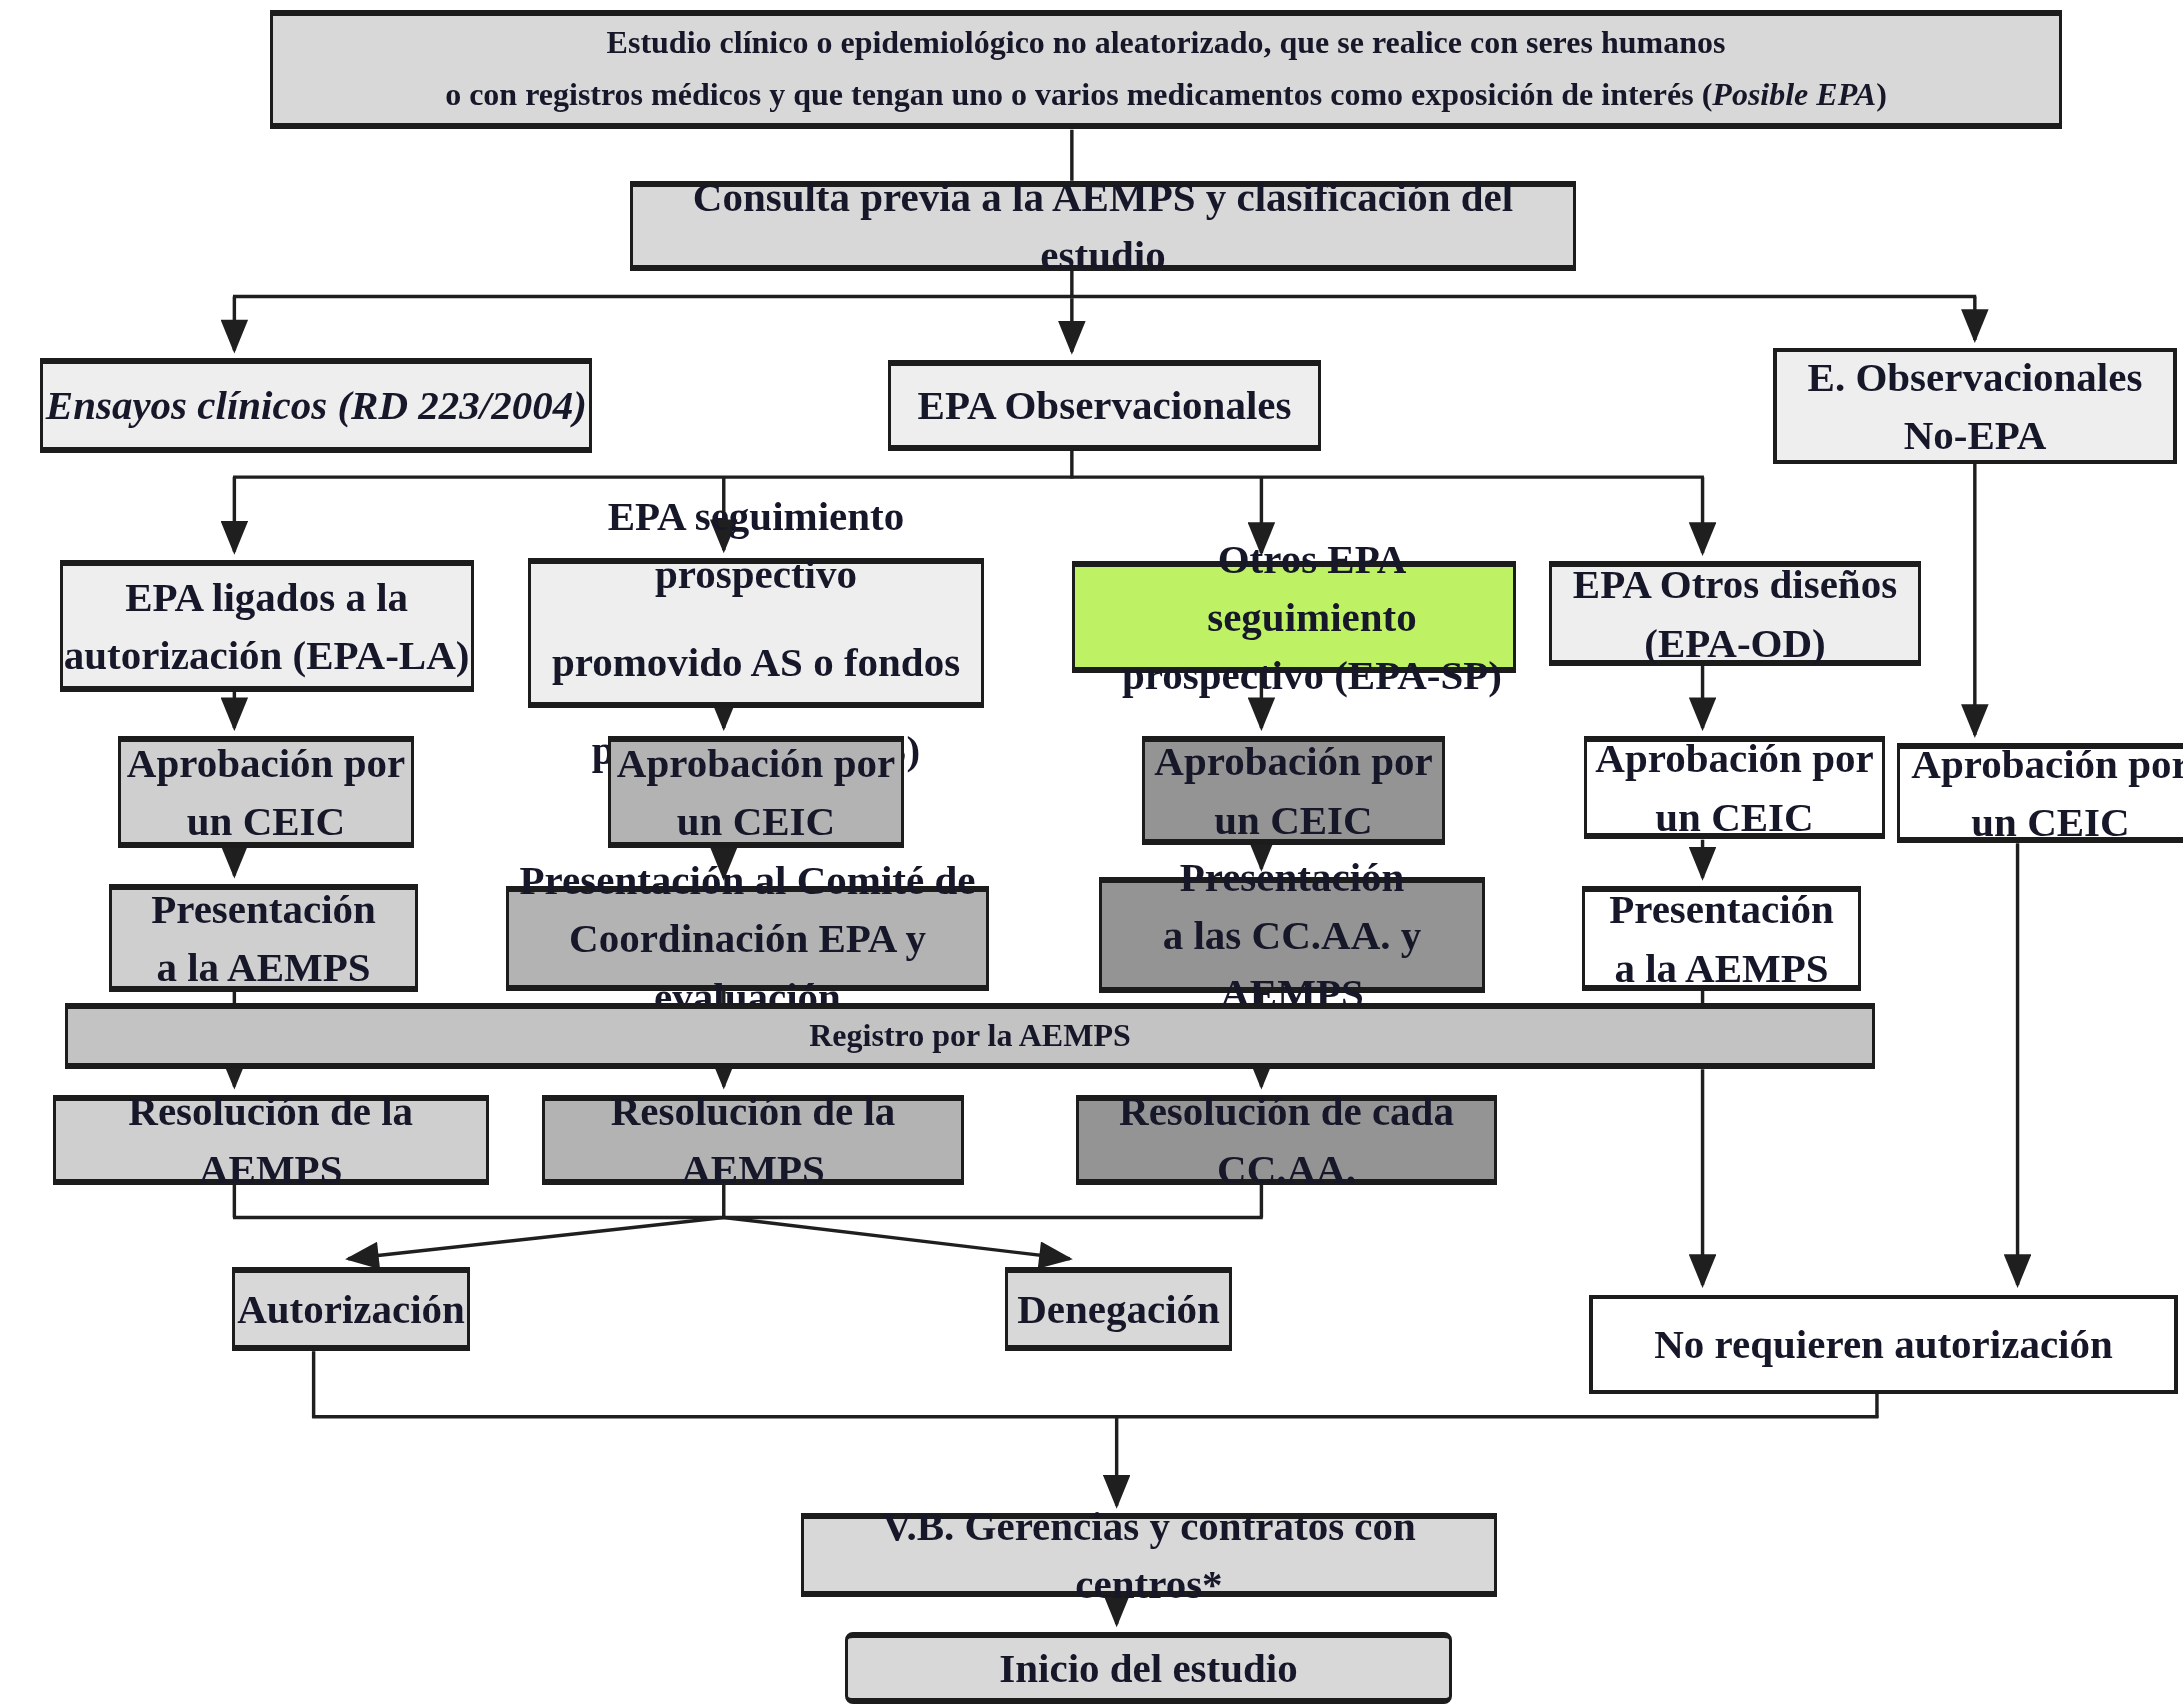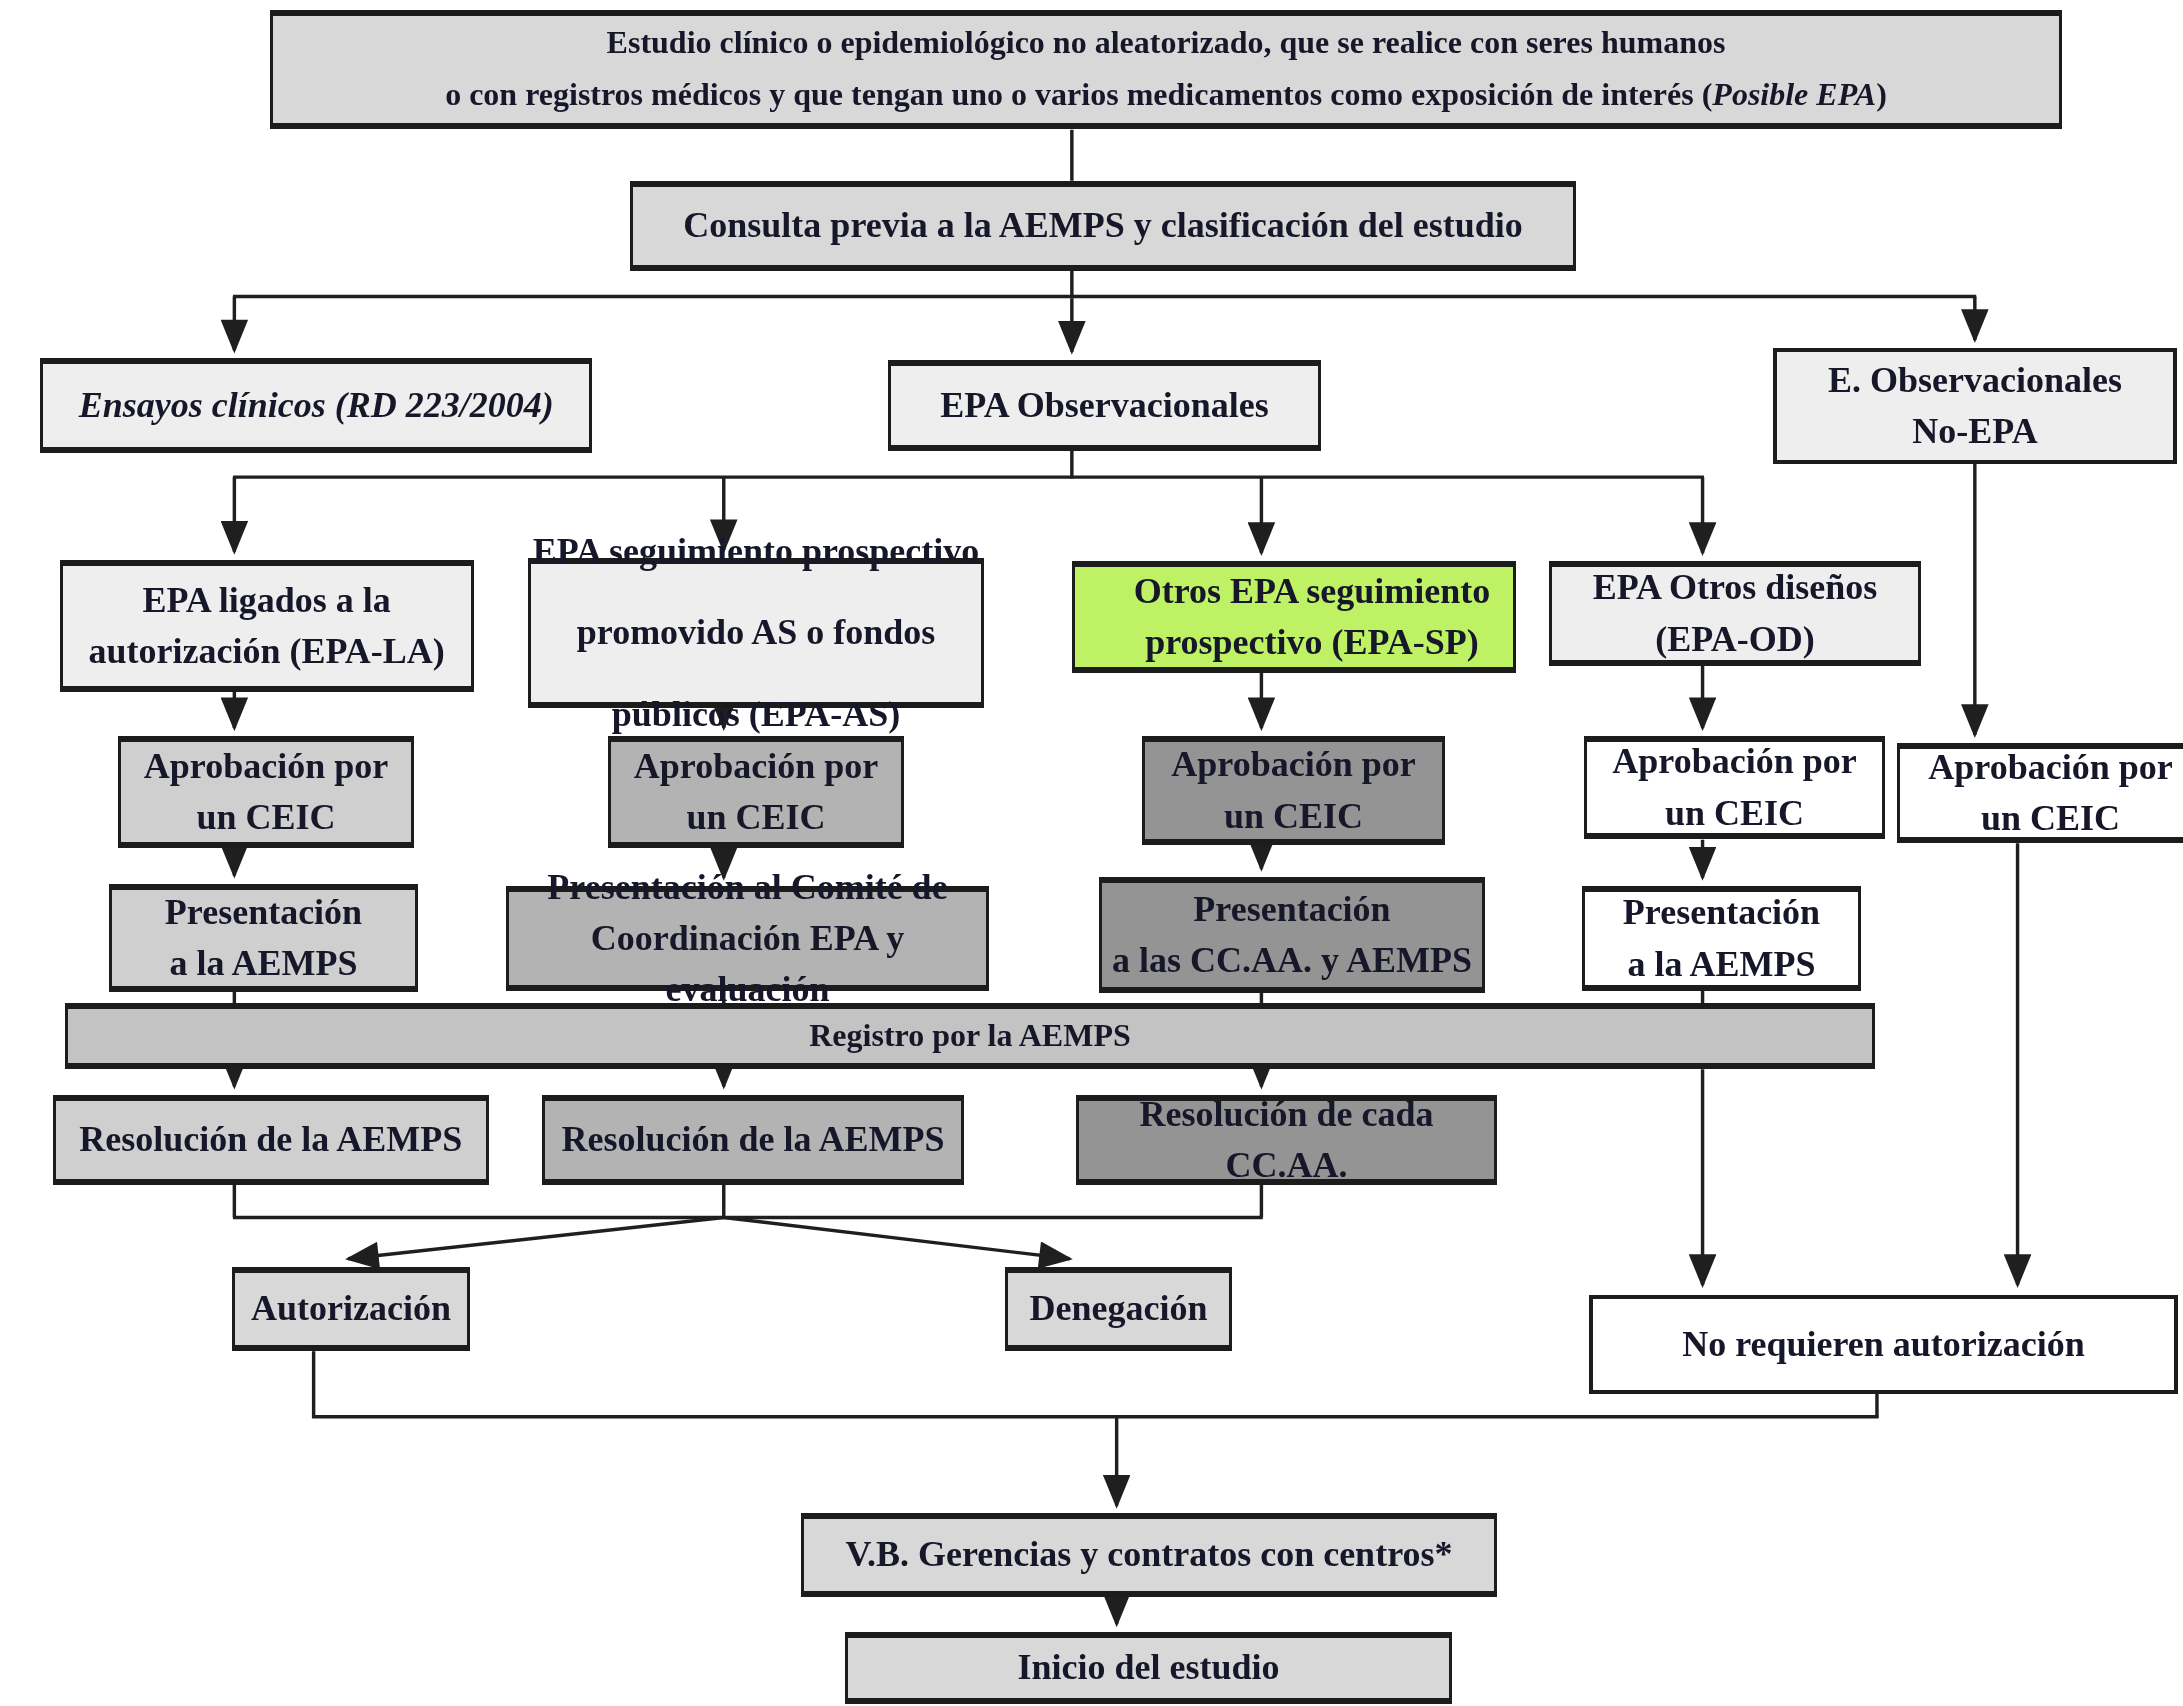"Consulta previa a la AEMPS" .node { font-size: 36px -> 41px }
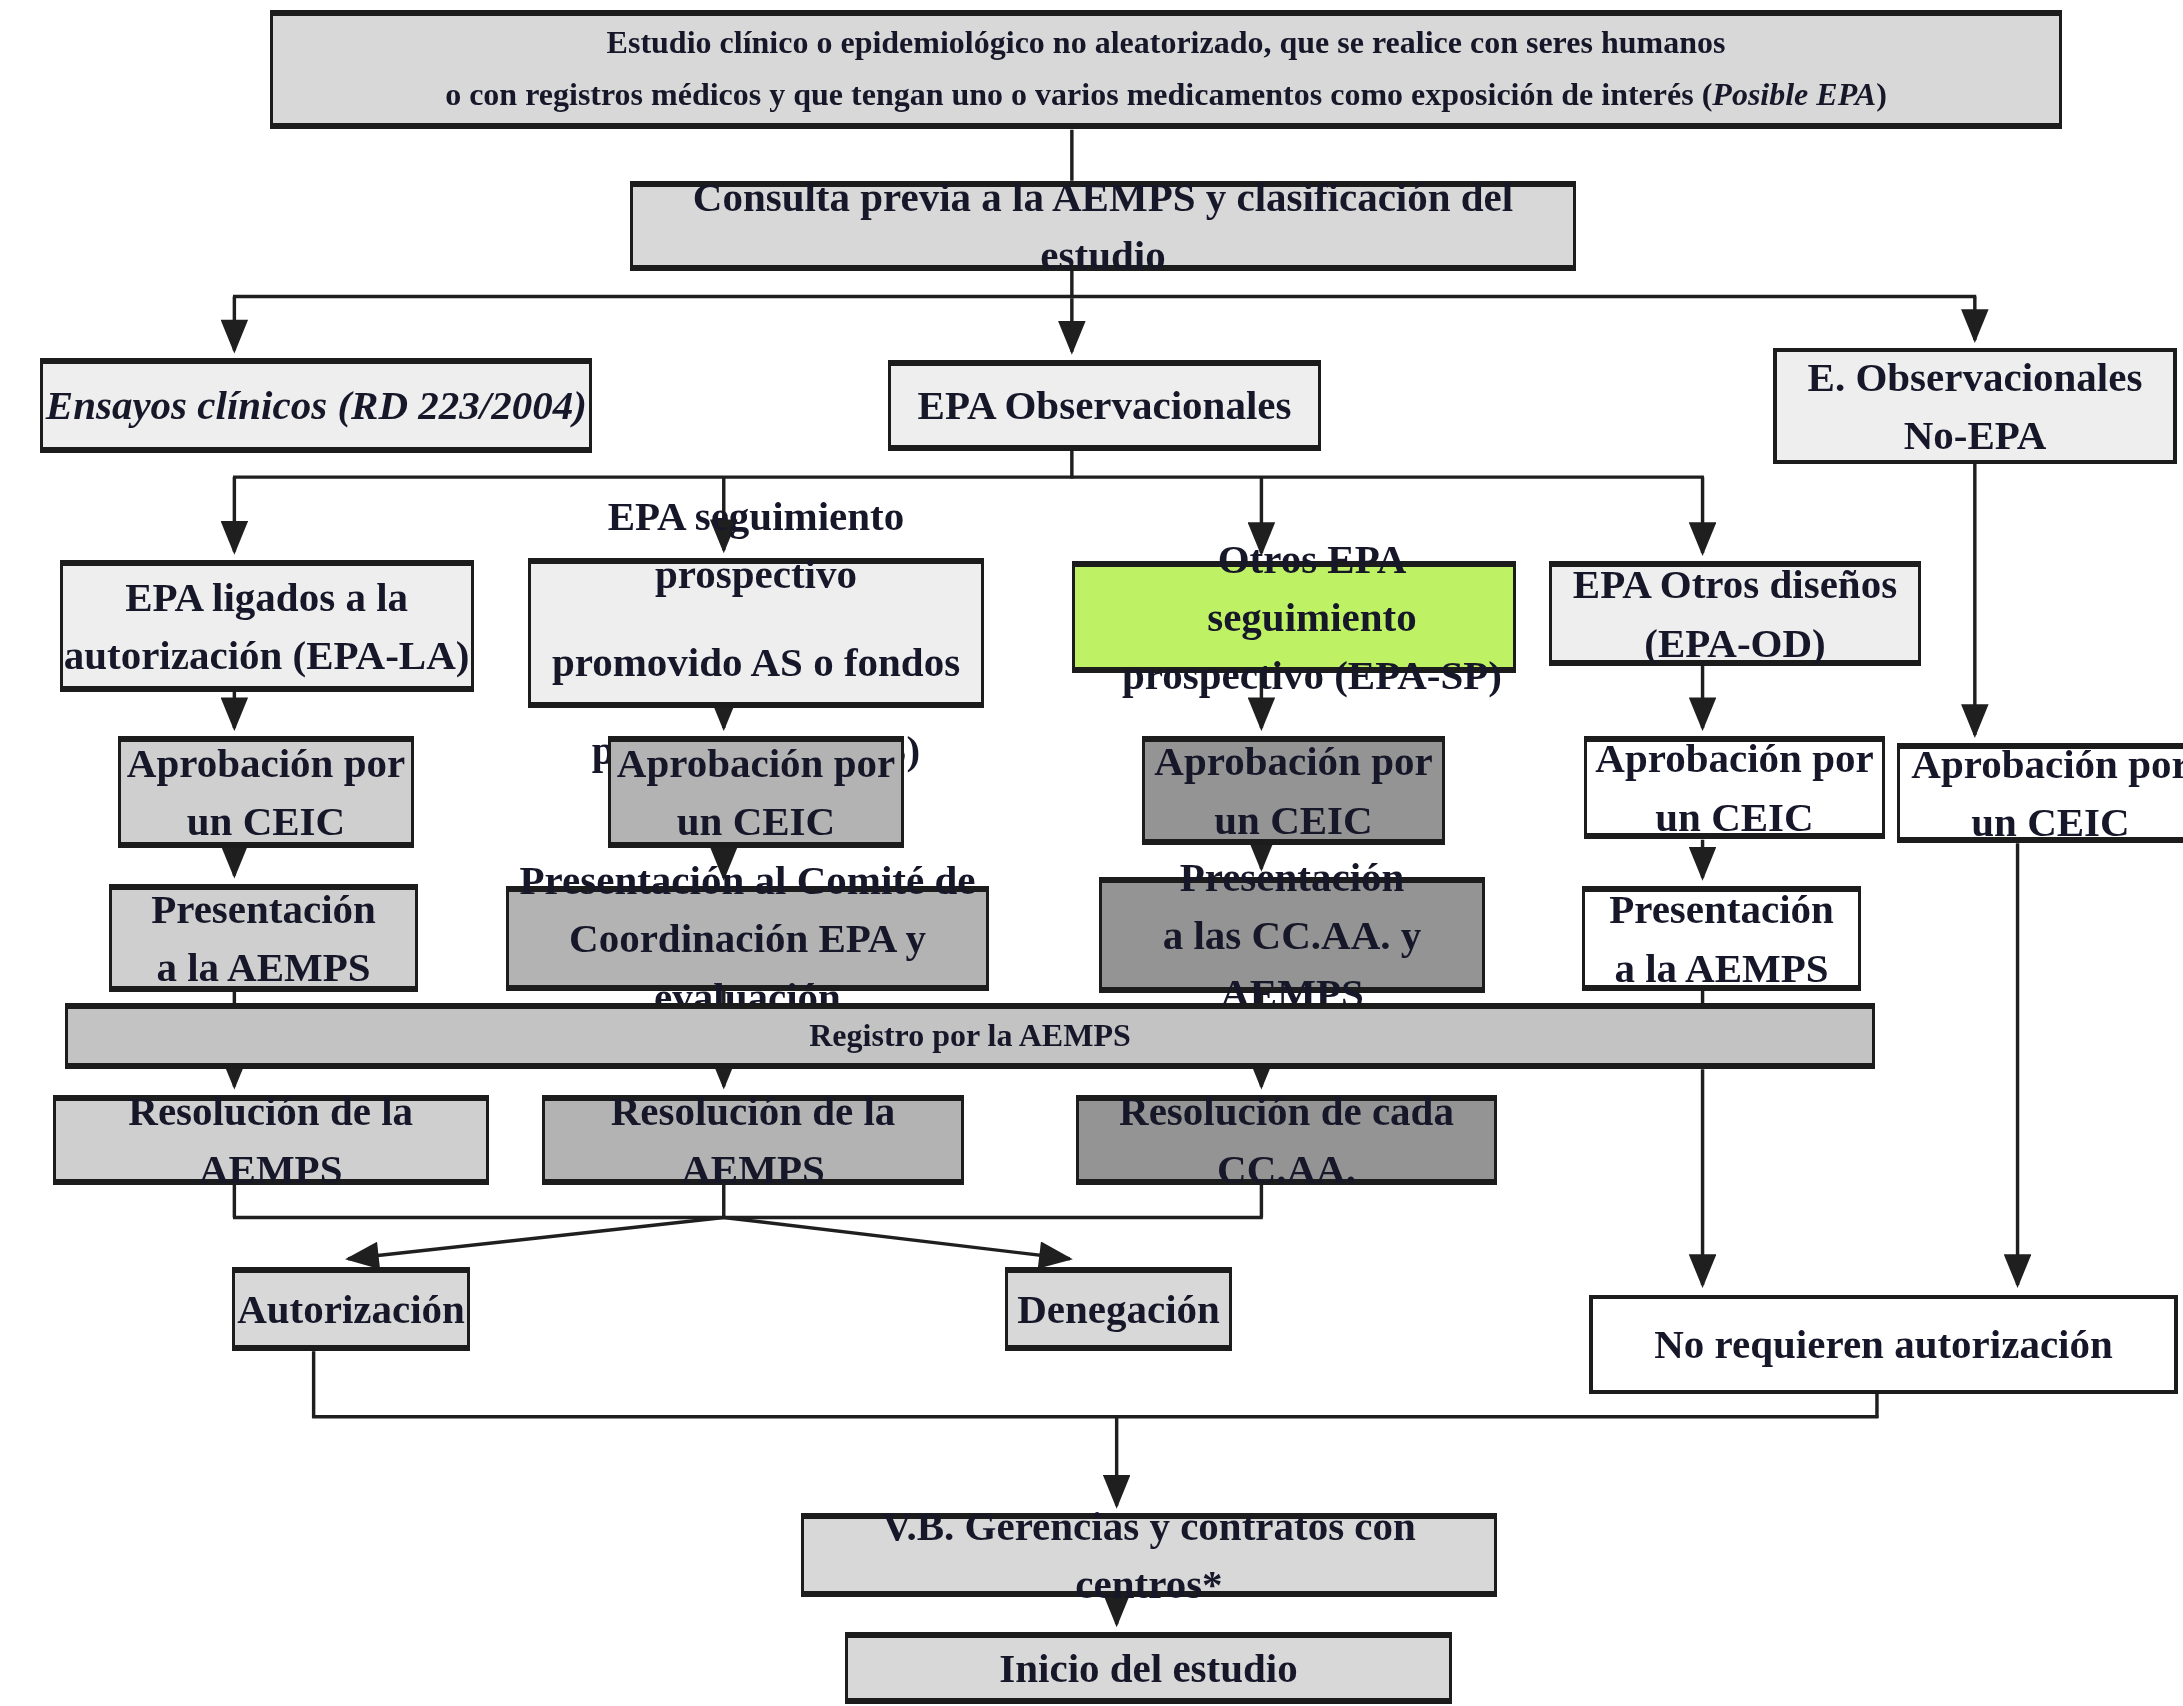"Inicio del estudio" div.node { border-radius: none -> 8px }
